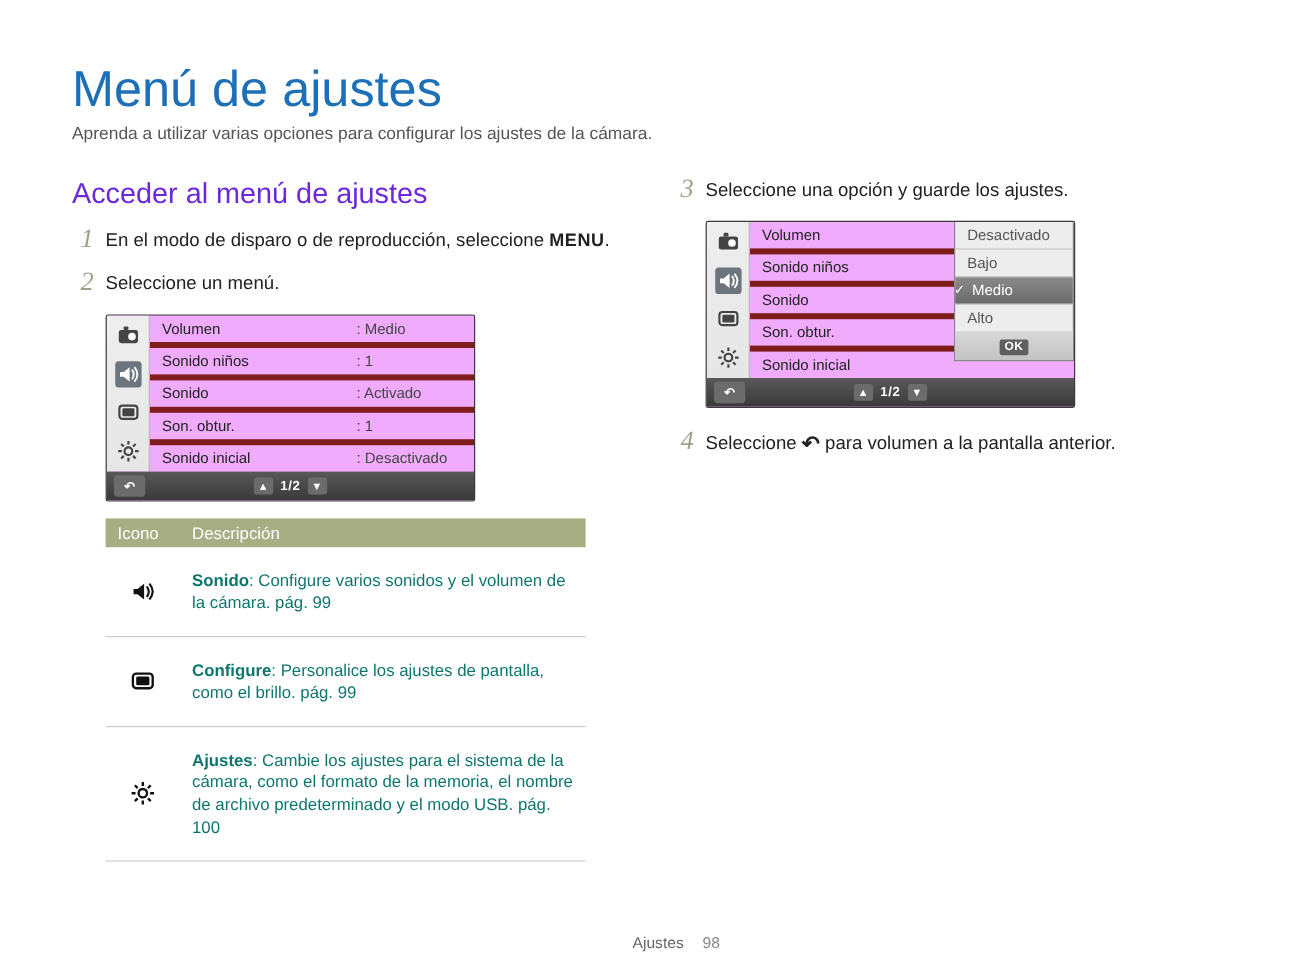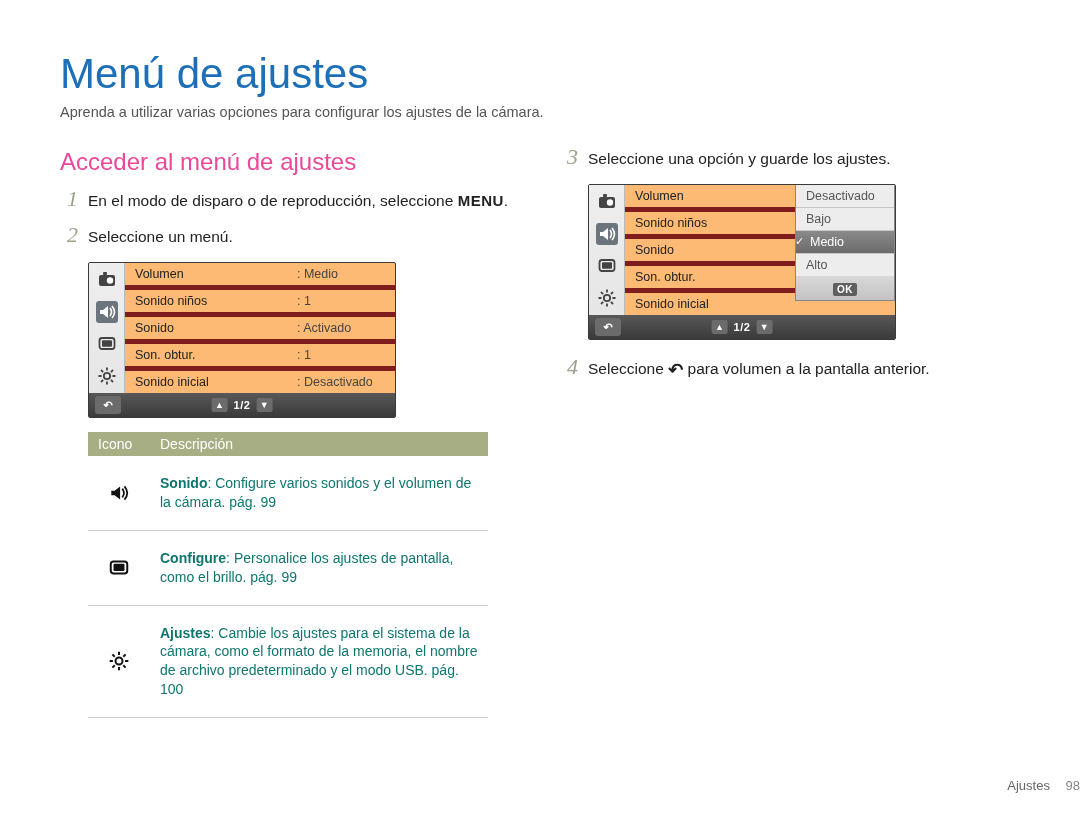"Acceder al menú de ajustes" h2.section { color: #ec4899 -> #6d28d9 }
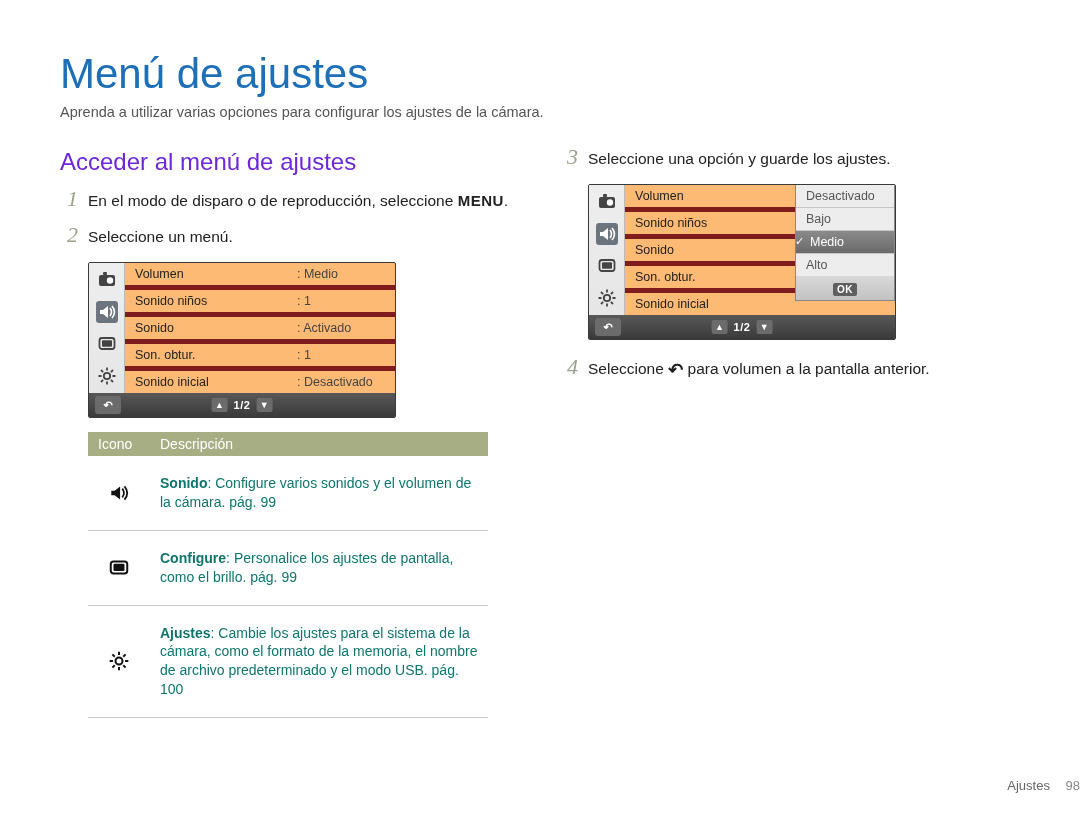"Volumen" .lcd { background: #fdba74 -> #f0abfc }
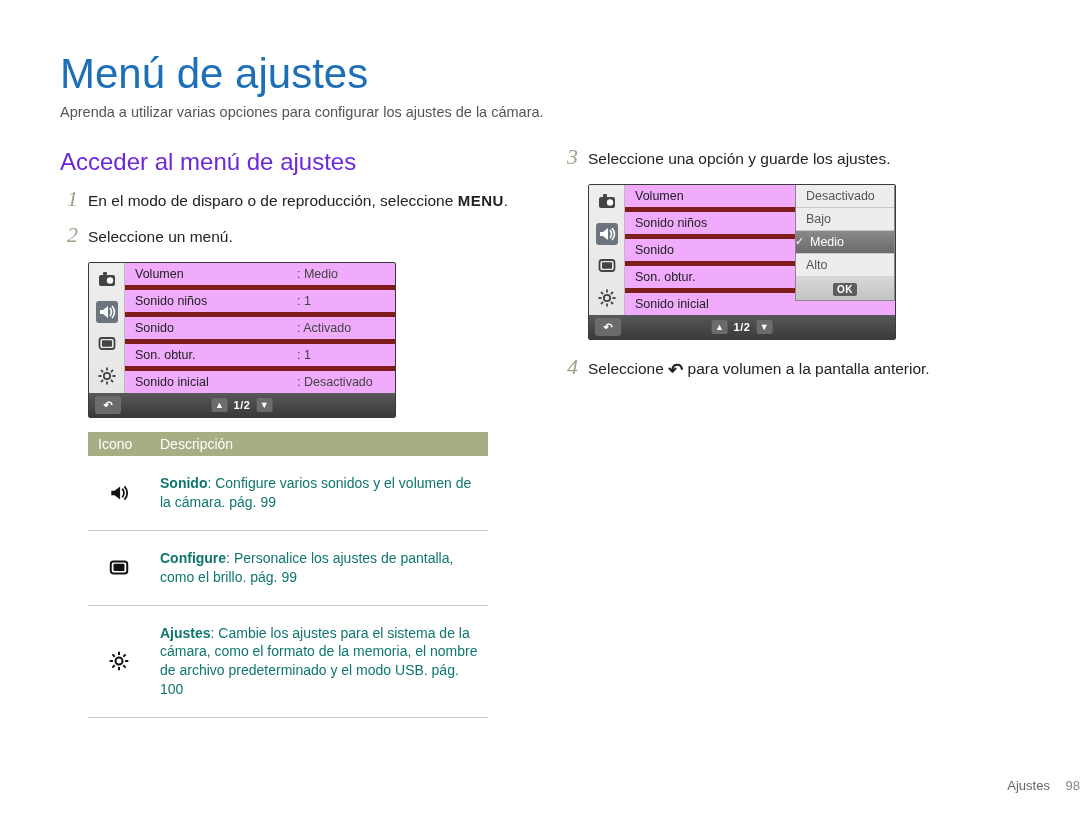"Ajustes 98" .footer { text-align: right -> center }
